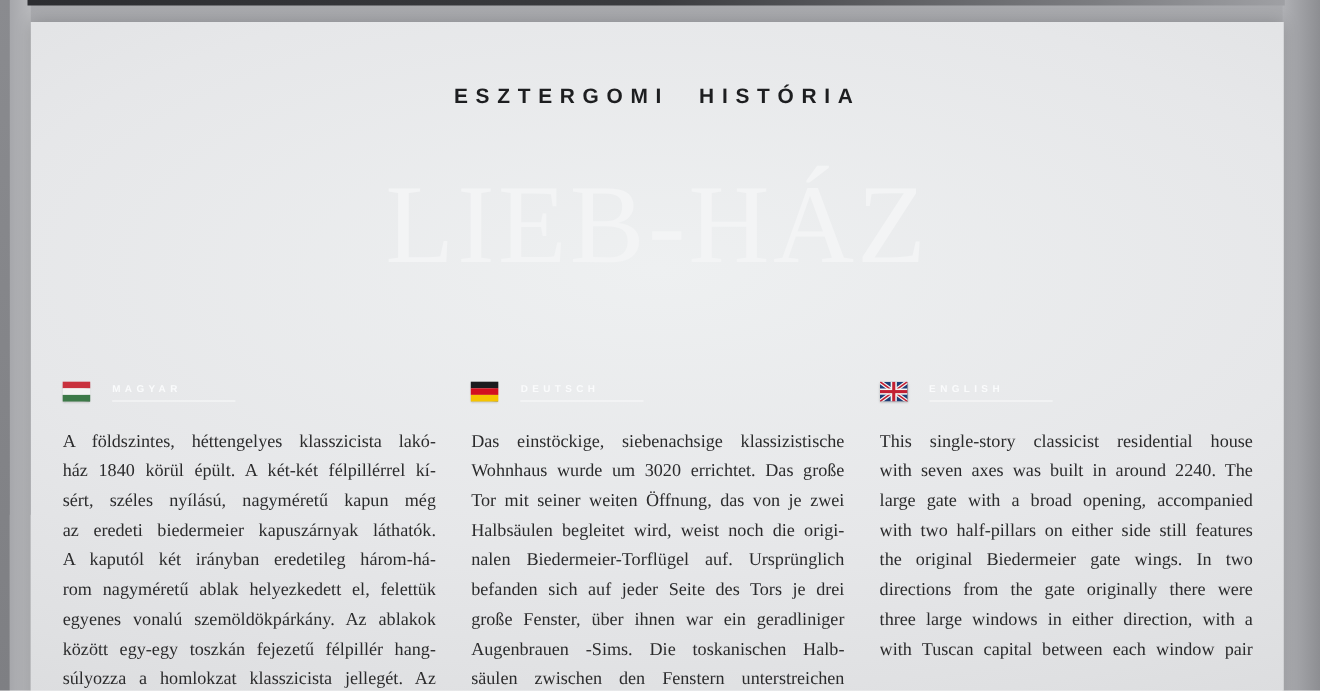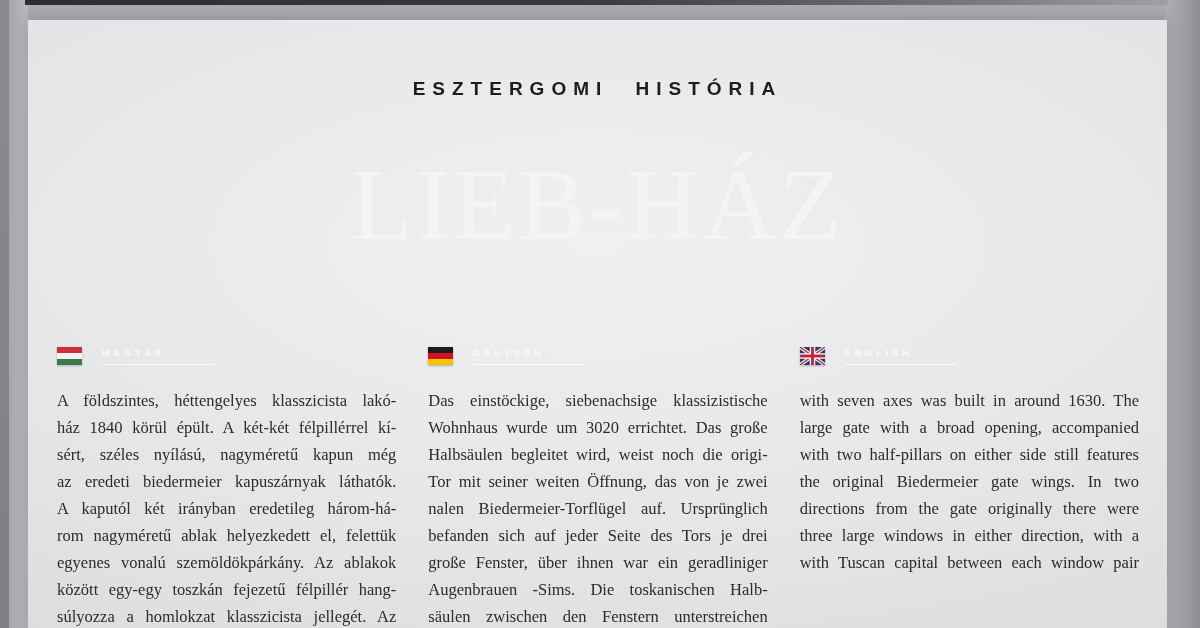"This single-story classicist residential" div.line { html: none -> <div>This single-story classicist residential house</div> }
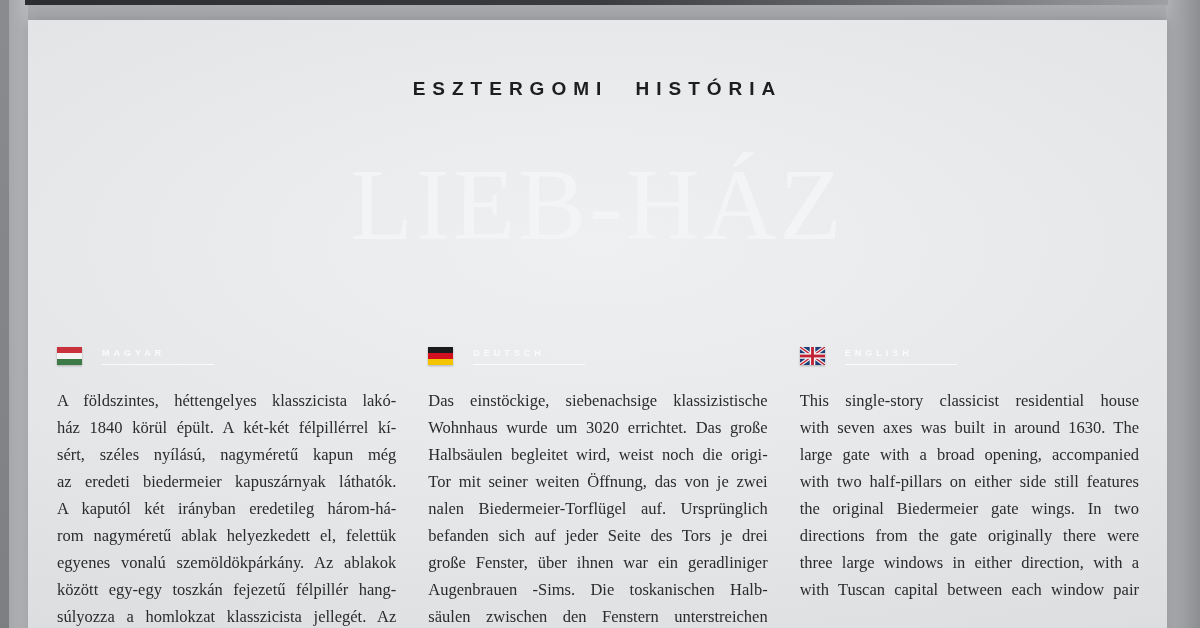"with seven axes was built" div.line { text: 1630 -> 2240 }
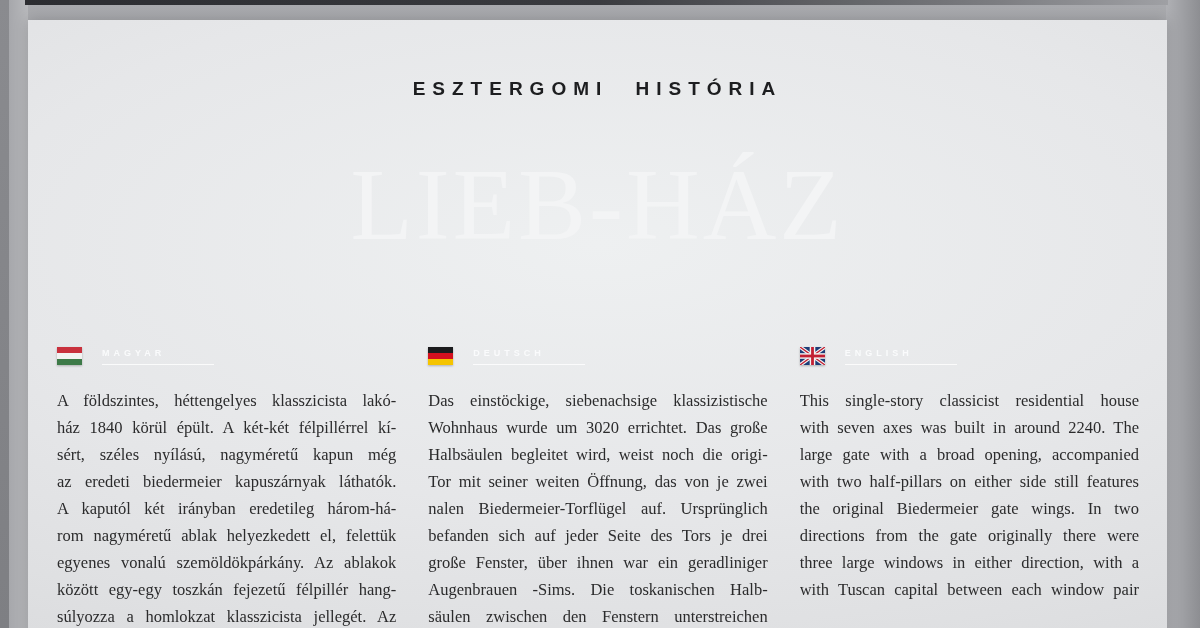"Halbsäulen begleitet wird, weist noch" div.line { order: before "Tor mit seiner weiten Öffnung," -> after "Tor mit seiner weiten Öffnung," }
